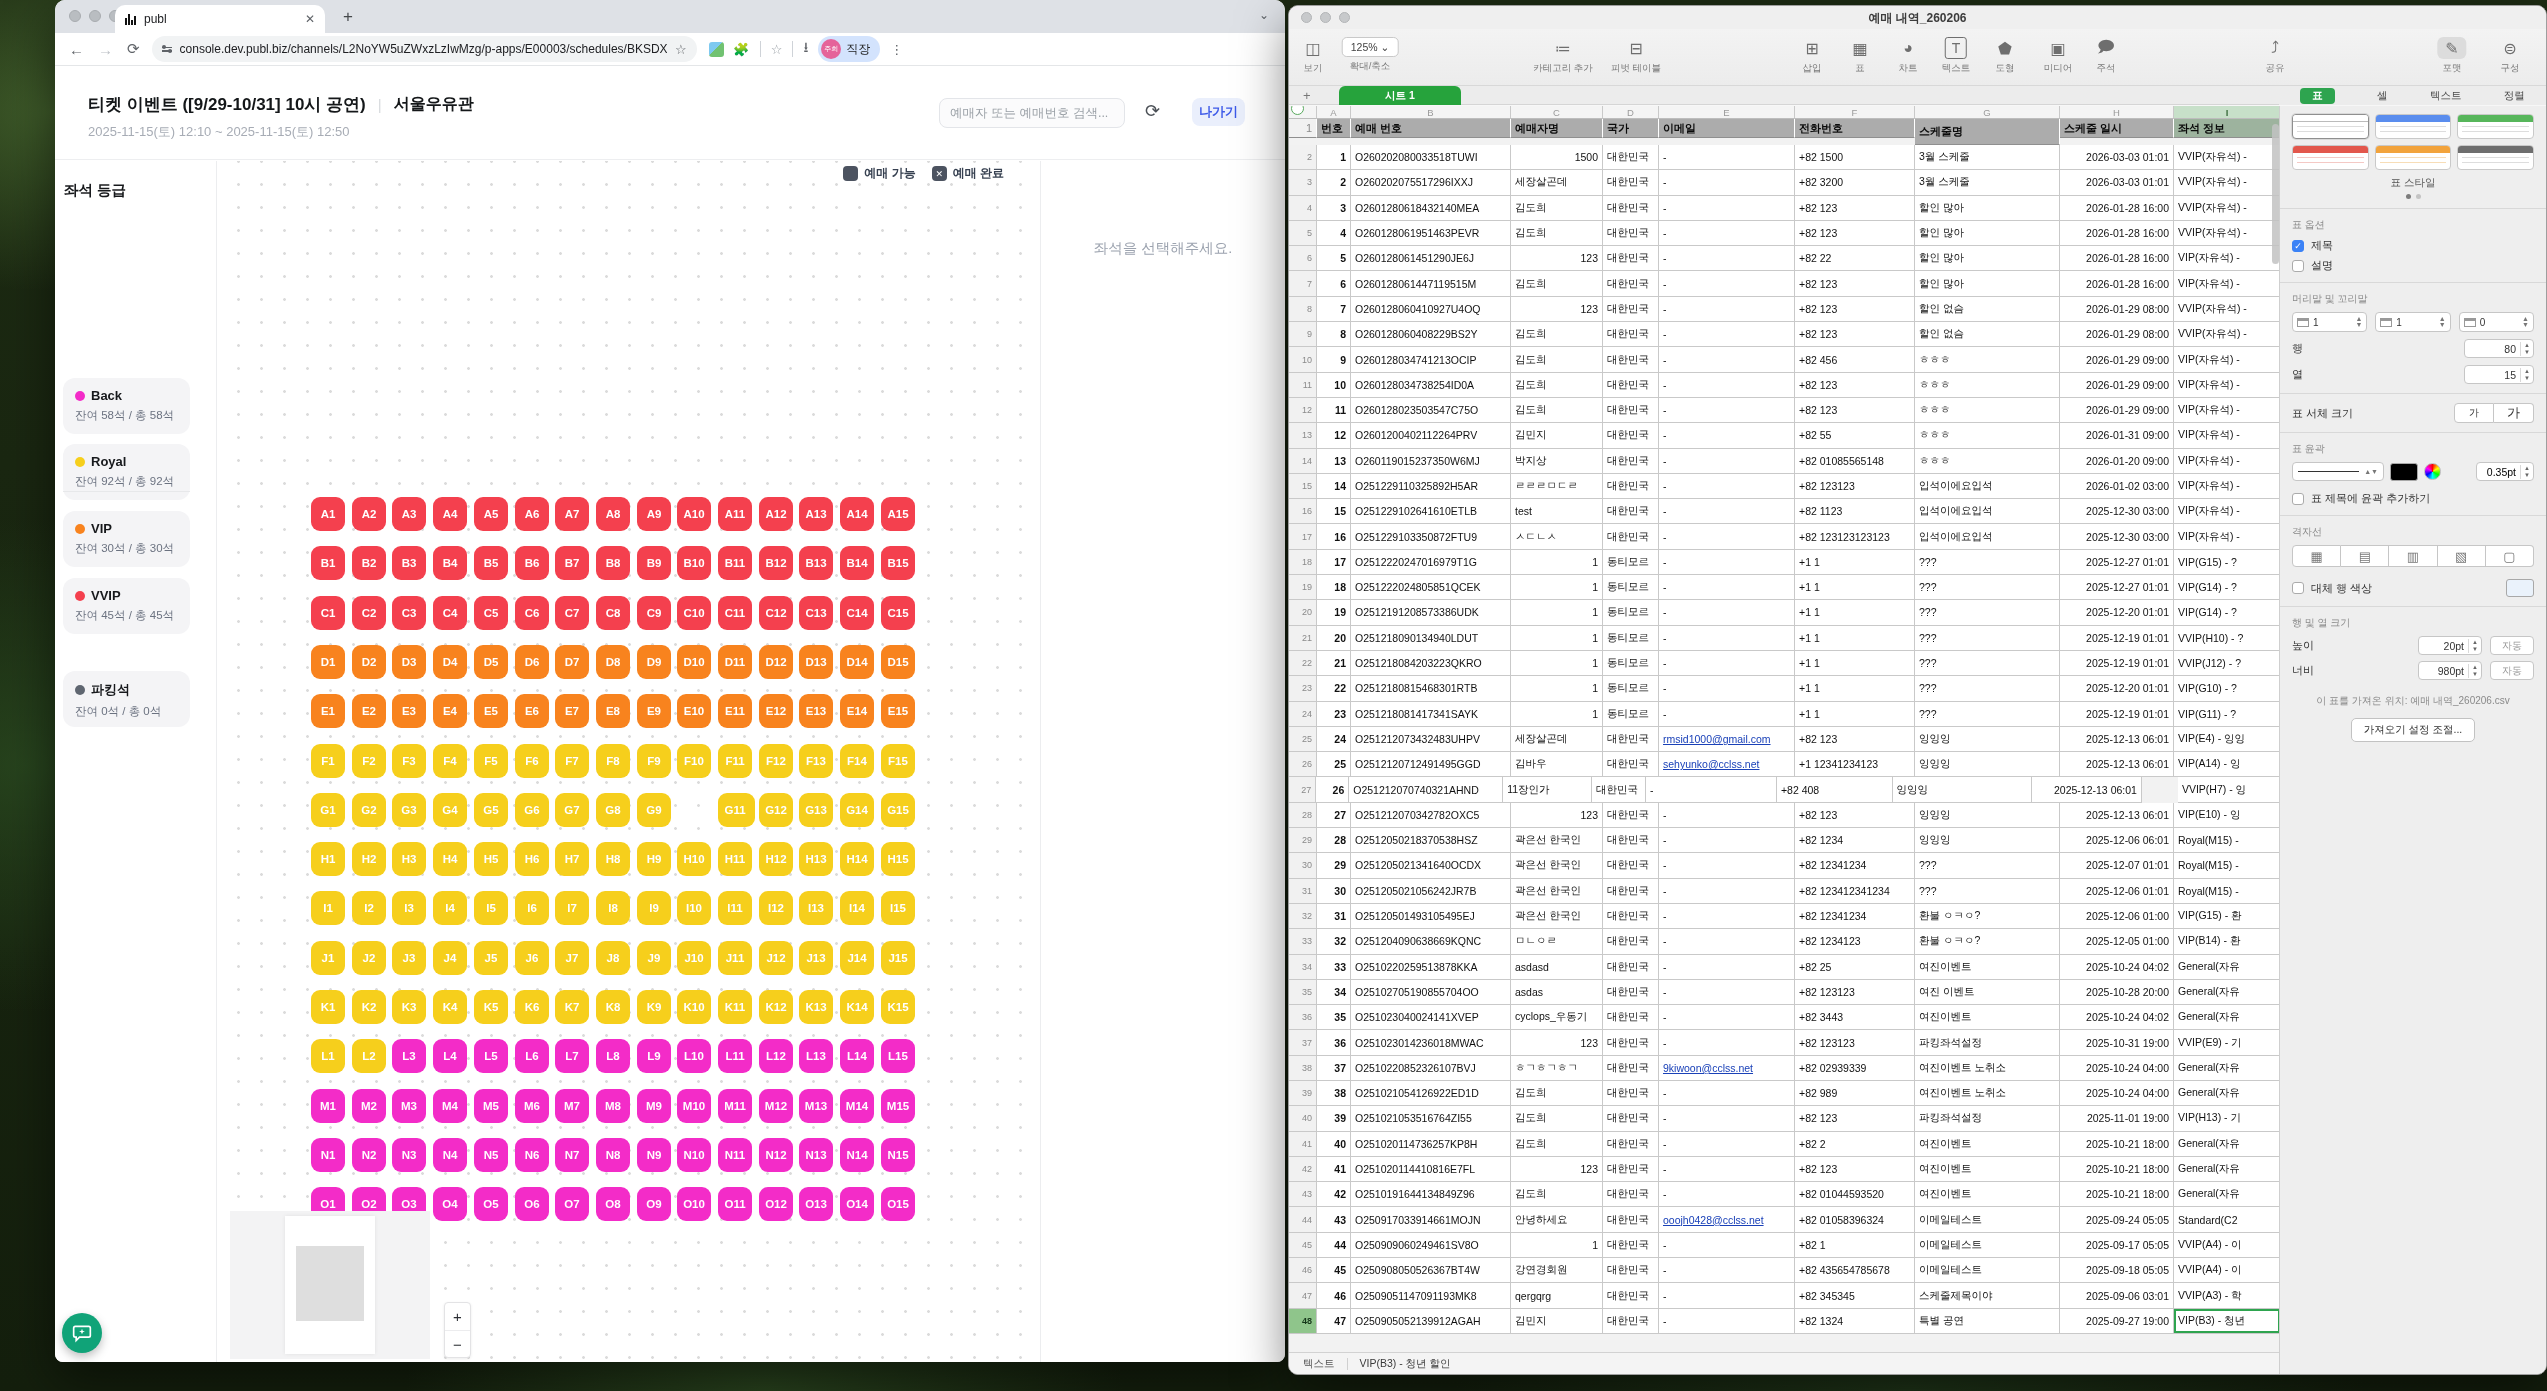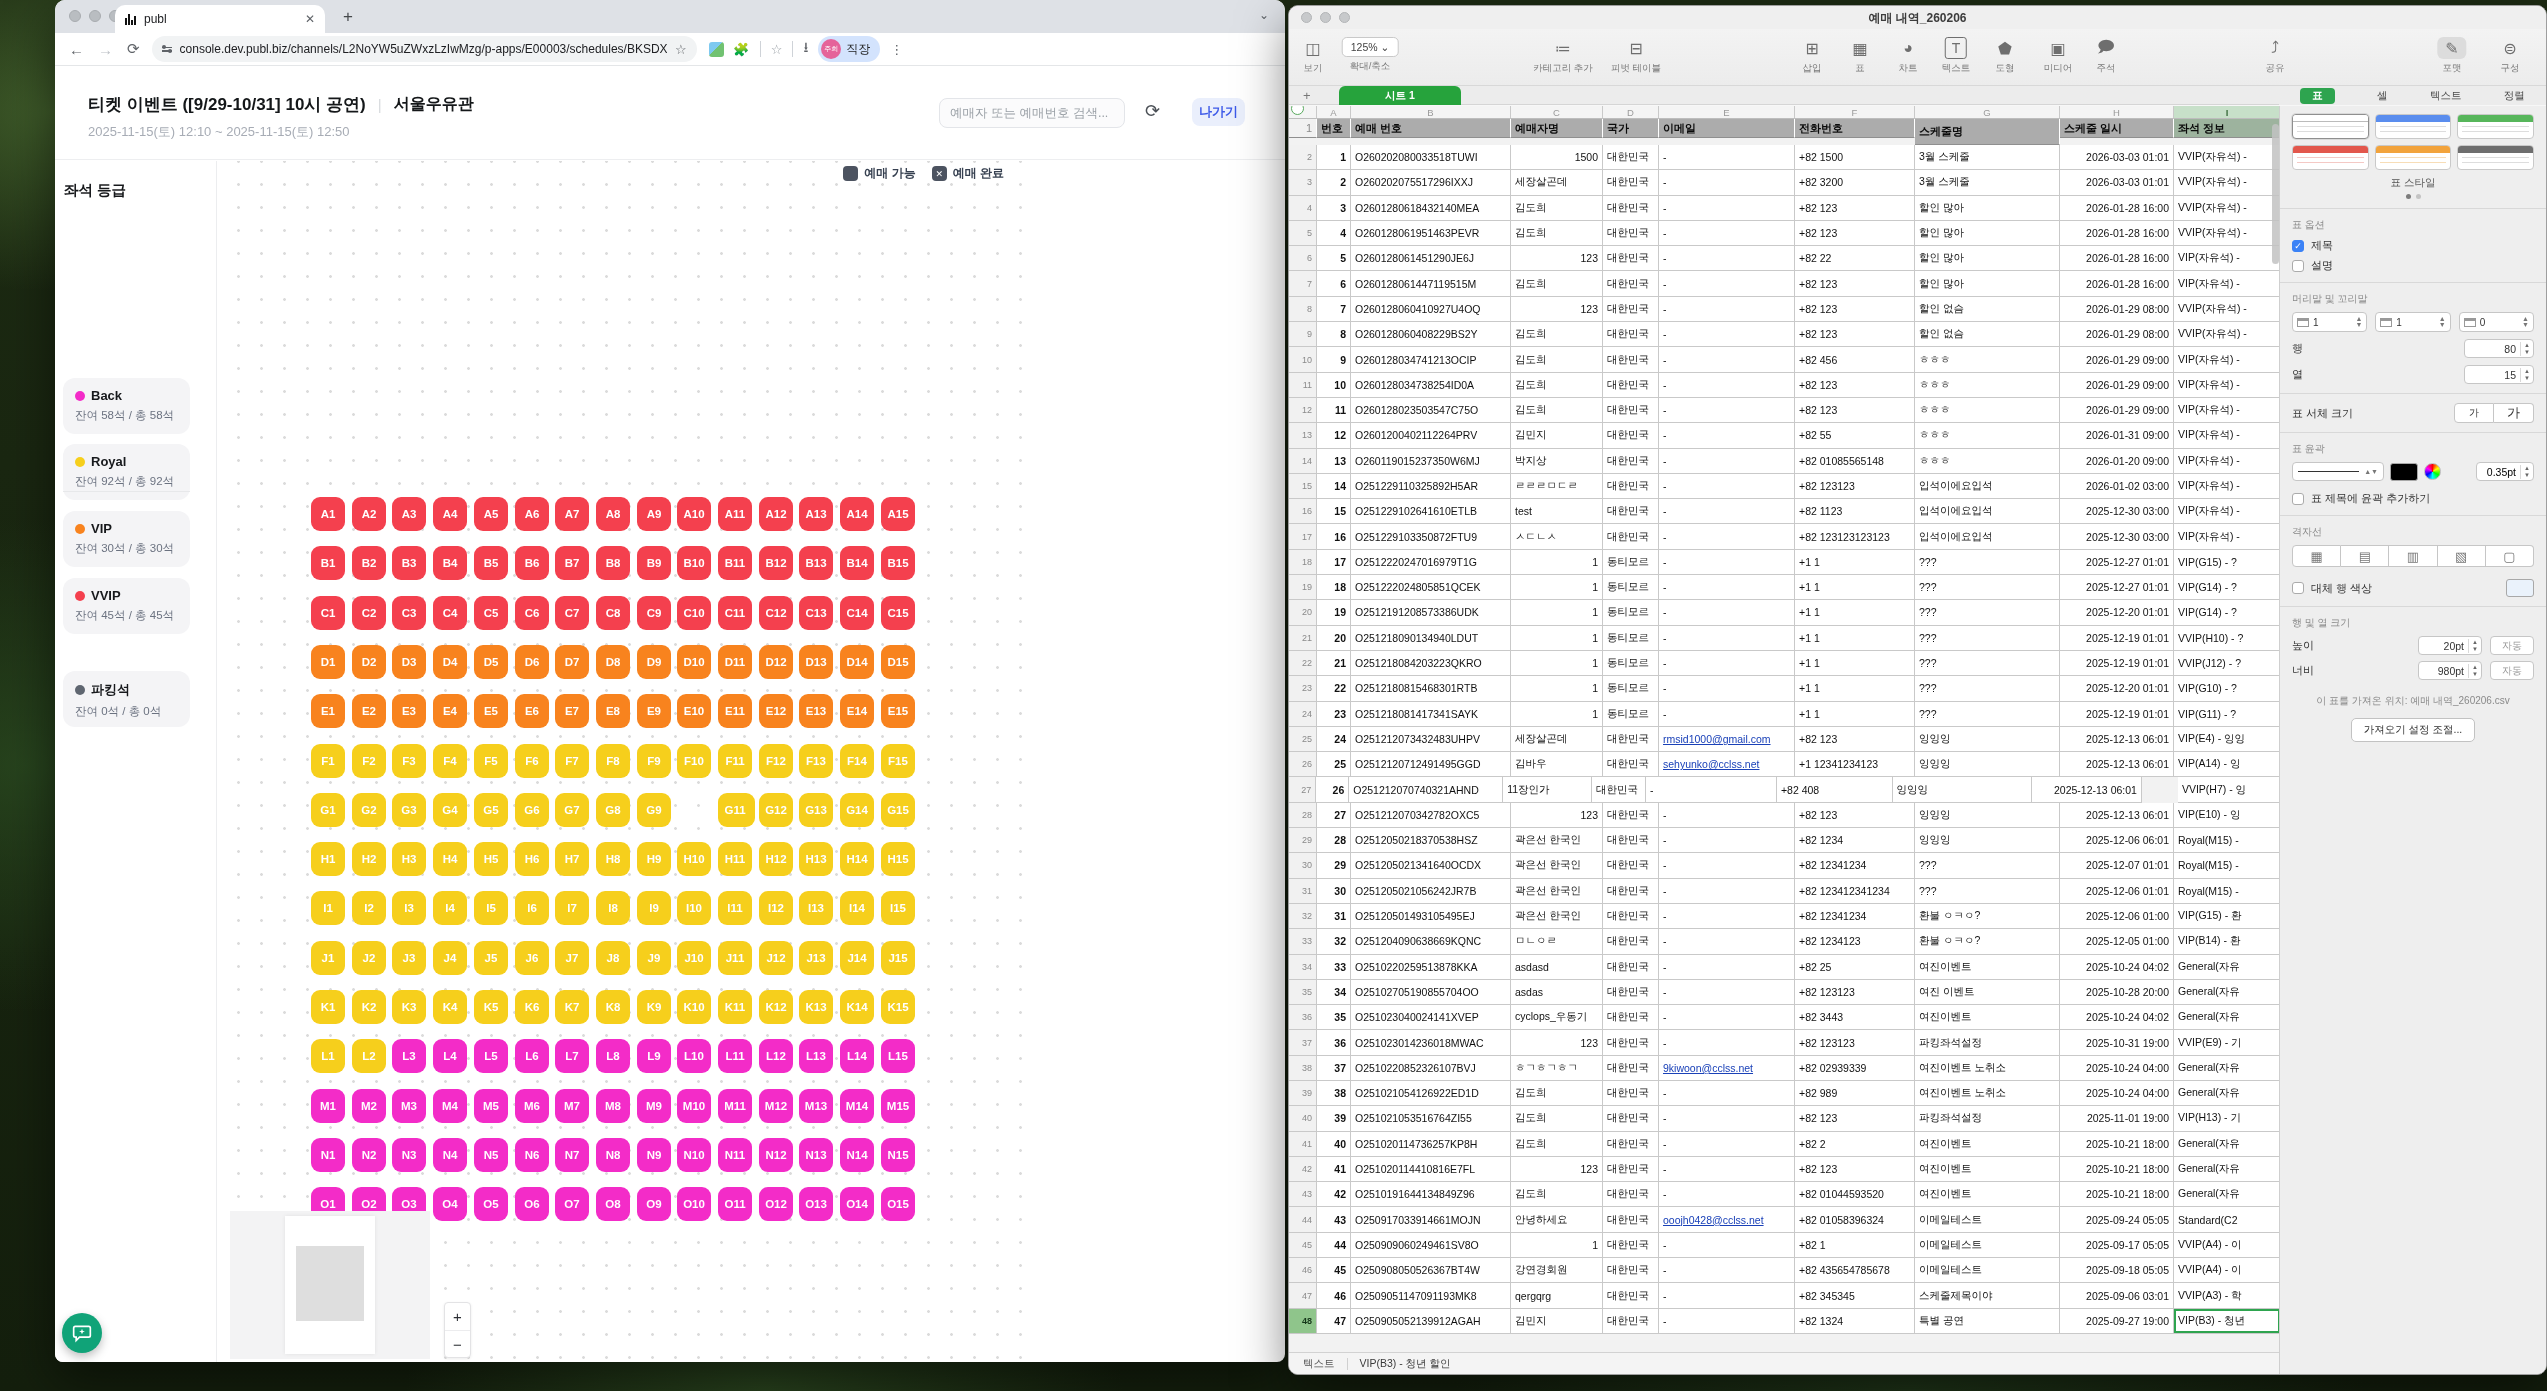"좌석을 선택해주세요." div.rightpanel { html: none -> <div> <div>좌석을 선택해주세요.</div> </div> }
